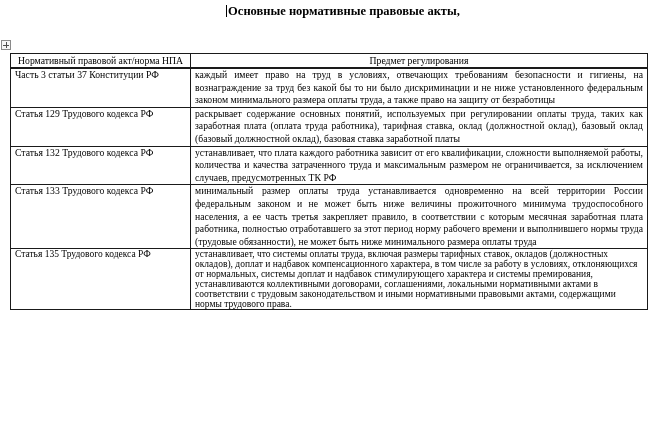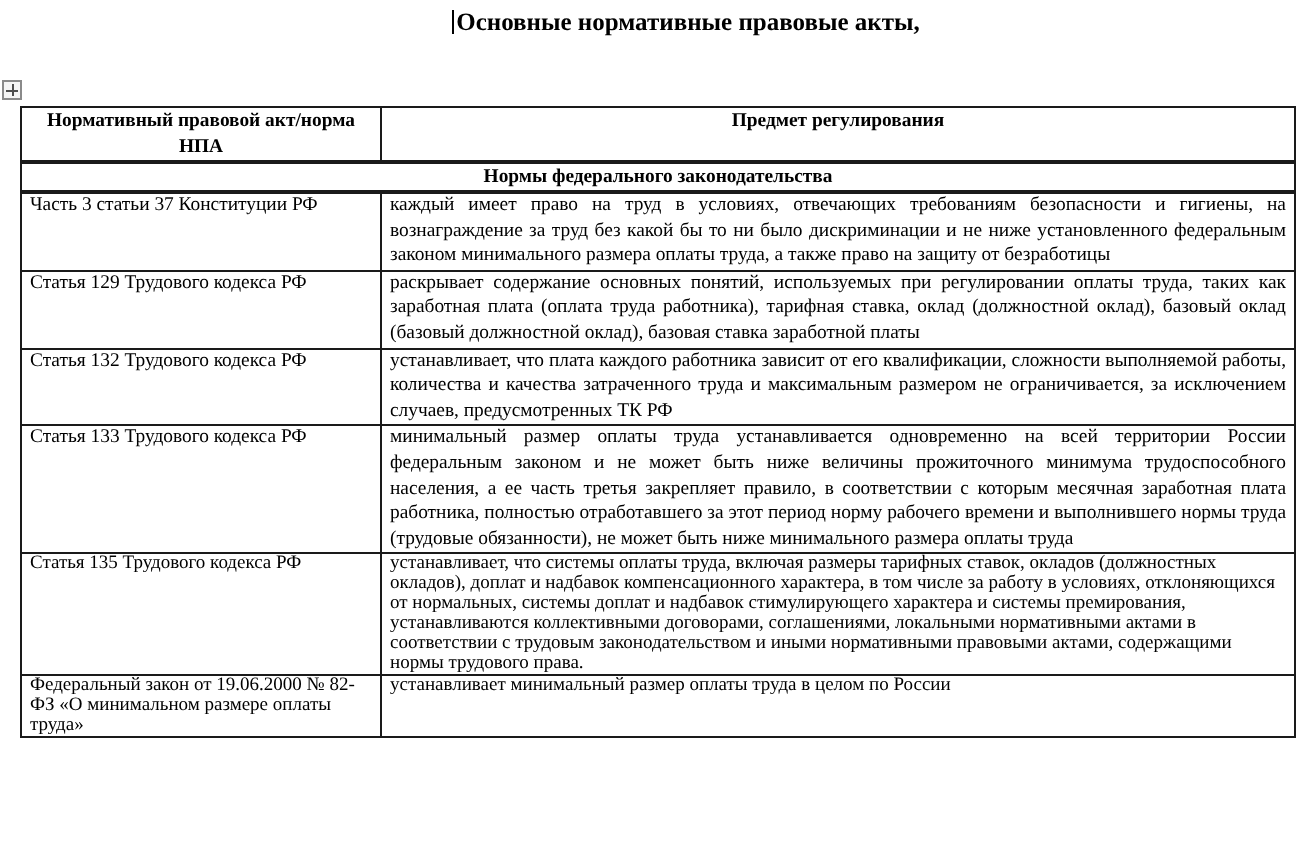"Нормативный правовой акт/норма НПА" .npa thead th { font-weight: bold -> normal }
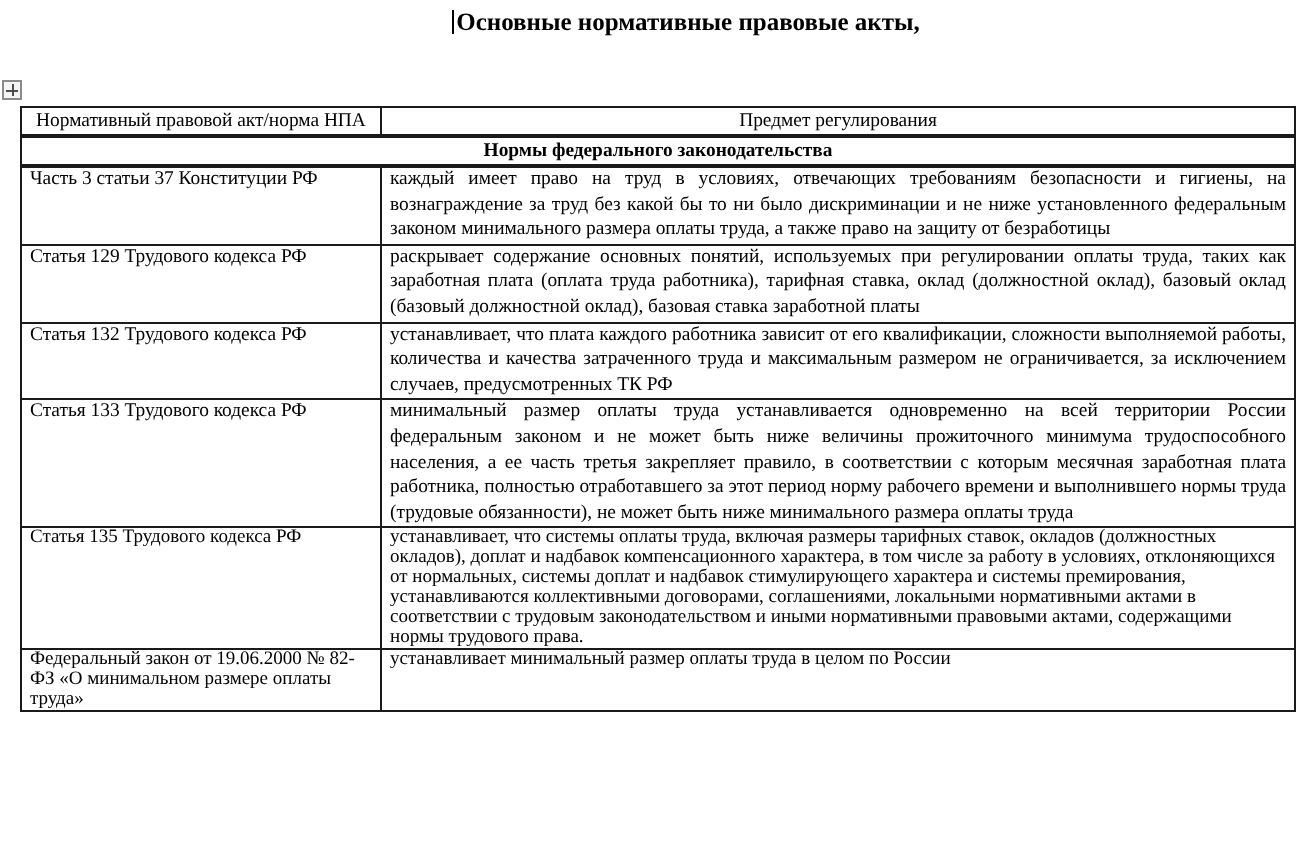"Нормы федерального законодательства" tr.section { html: <tr> <td>Нормы федерального законодательства</td> </tr> -> none }
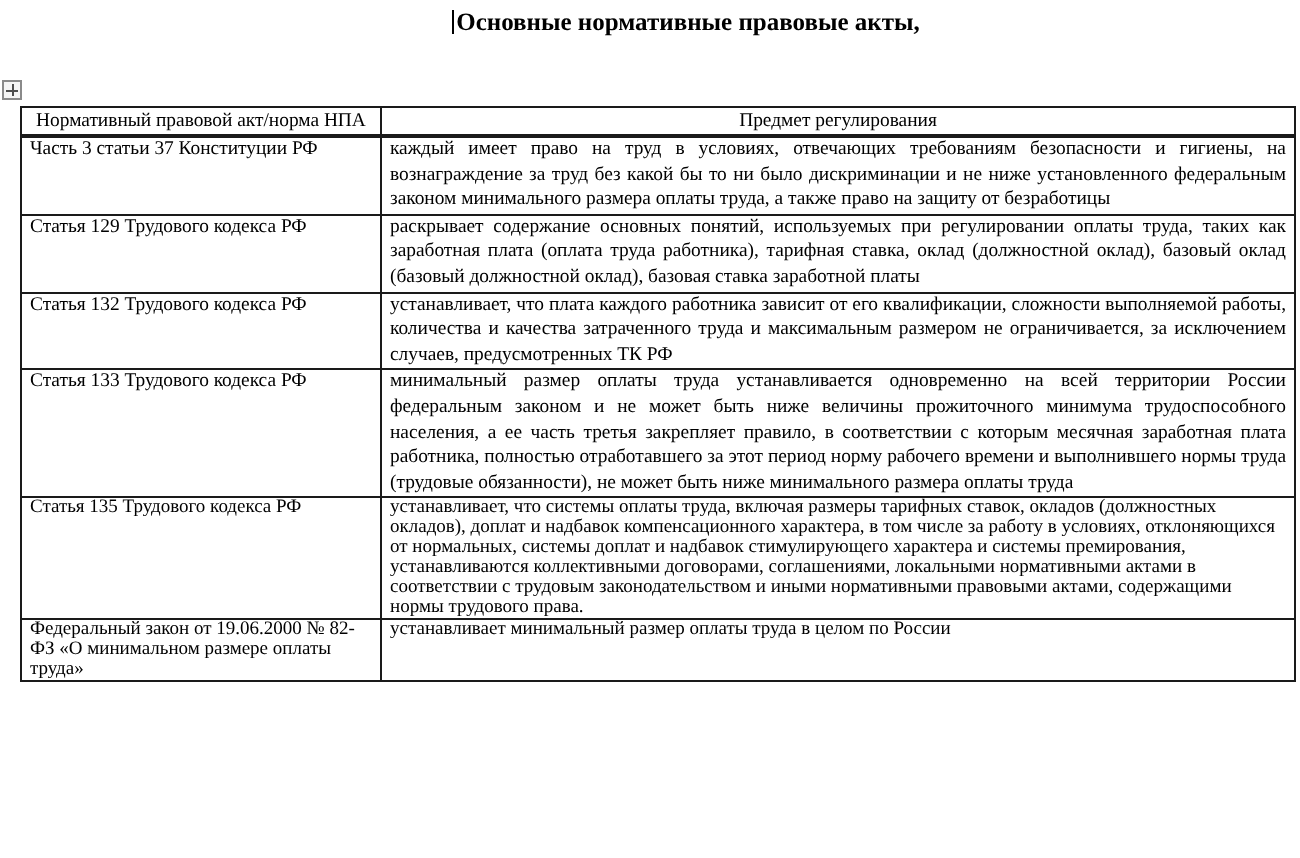"Федеральный закон от 19.06.2000 №" tr.tight { html: <tr> <td>Федеральный закон от 19.06.2000 № 82-ФЗ «О минимальном размере оплаты труда»</td> <td>устанавливает минимальный размер оплаты труда в целом по России</td> </tr> -> none }
